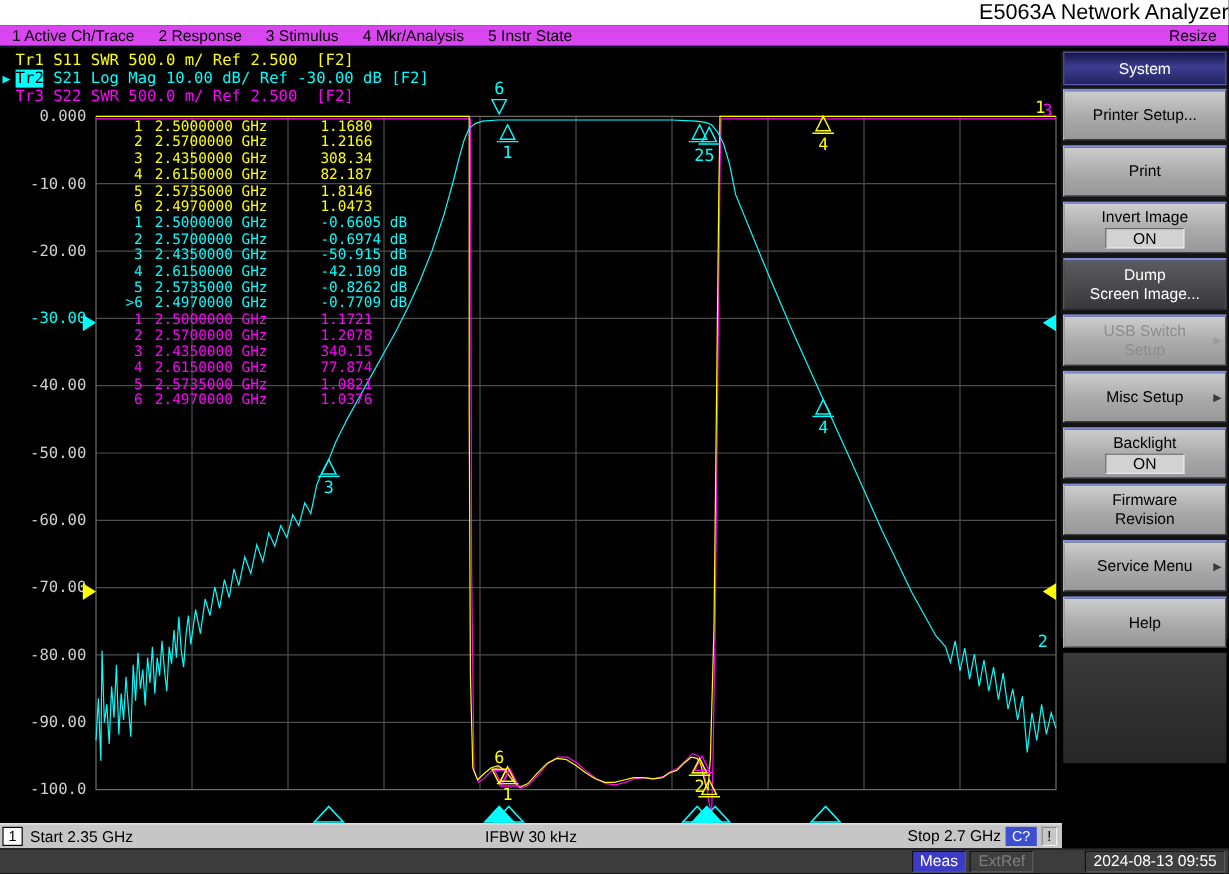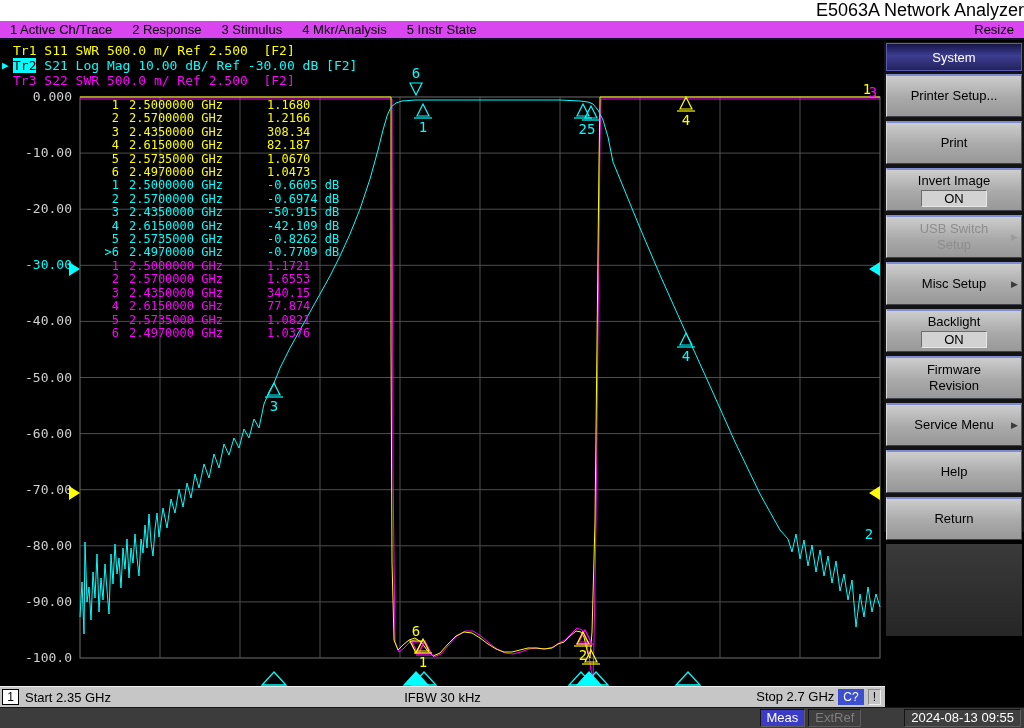"1.0670" span.c-val { text: 1.0670 -> 1.8146 }
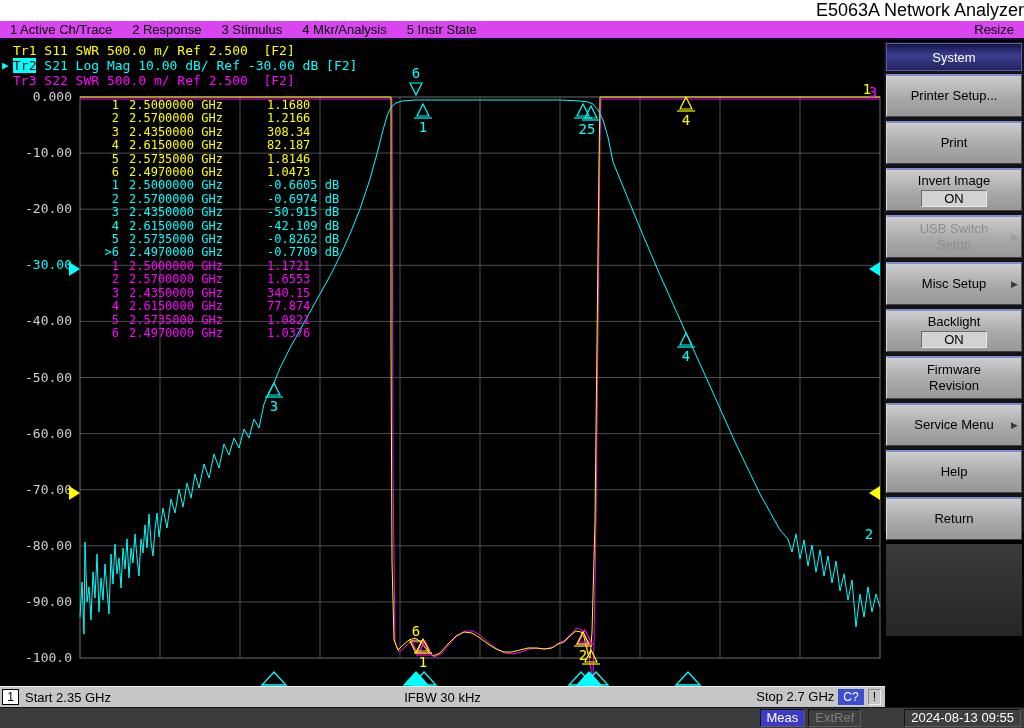"Dump" div.sb-btn { html: none -> <div> <div>Dump</div> <div>Screen Image...</div> </div> }
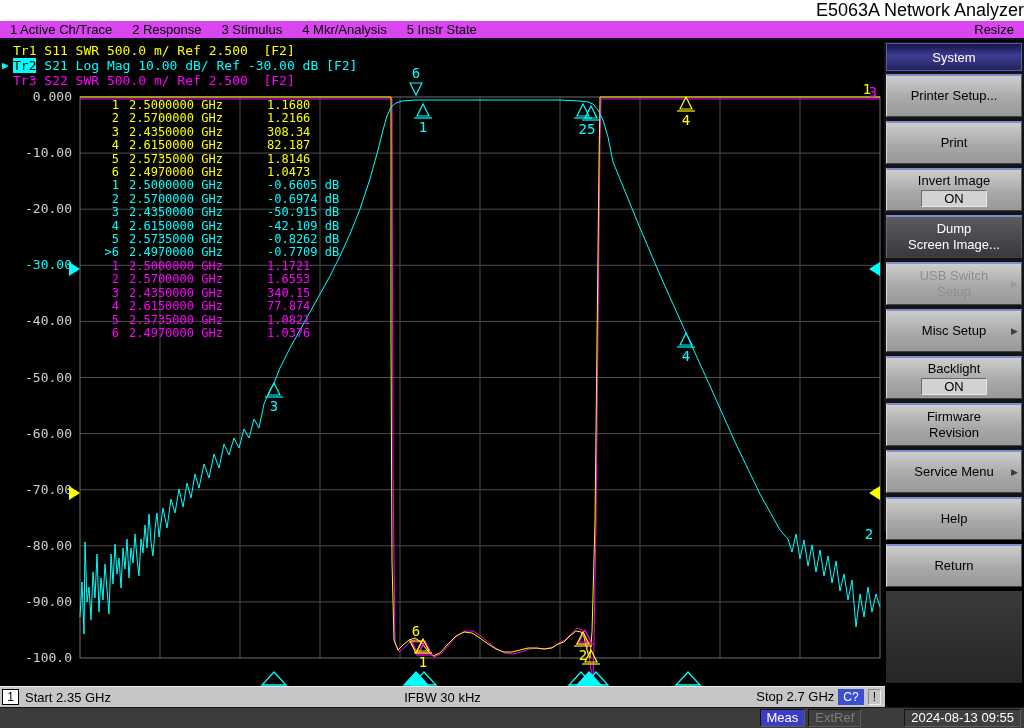"1.6553" span.c-val { text: 1.6553 -> 1.2078 }
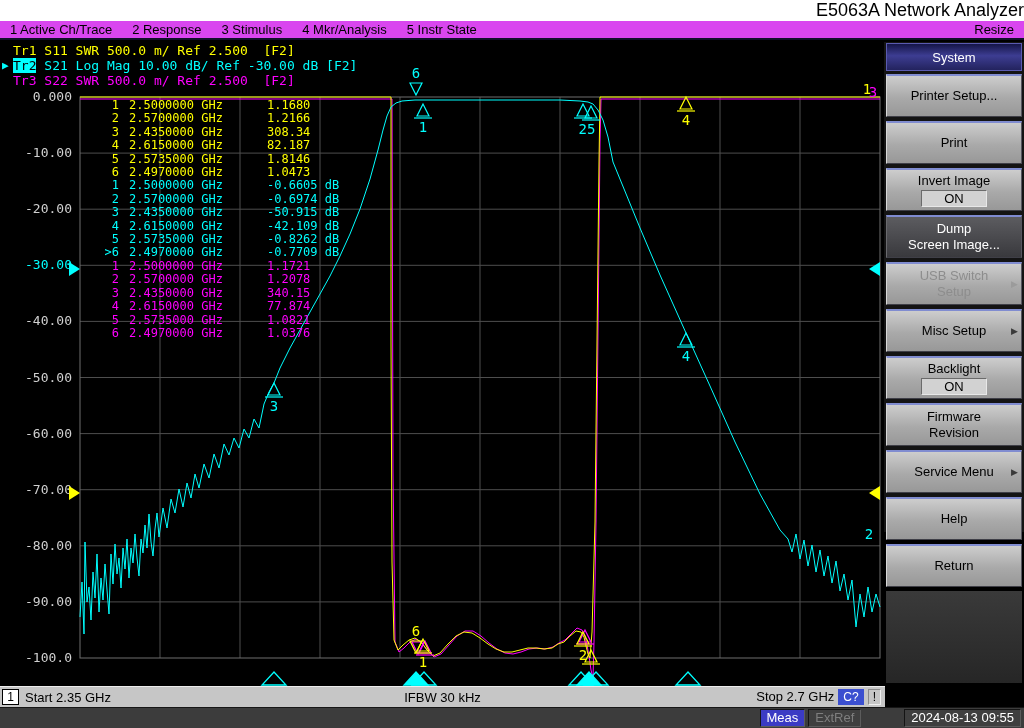"Return" div.sb-btn { html: <div> <div>Return</div> </div> -> none }
